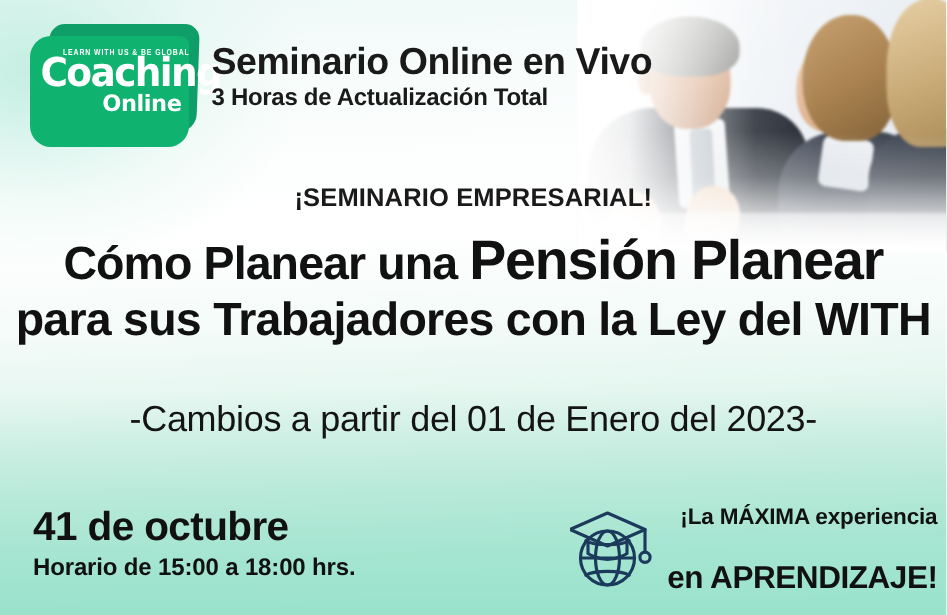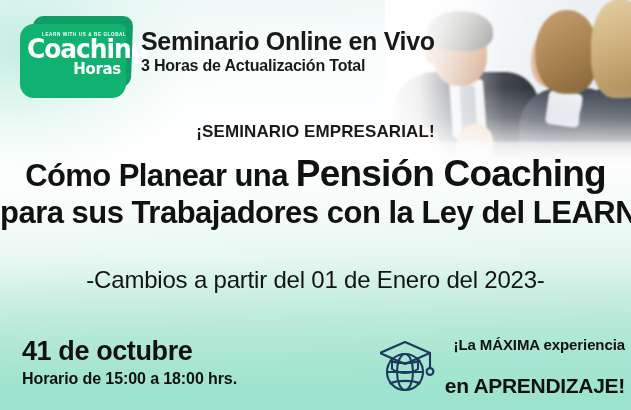"Horas" div.word-online { text: Horas -> Online }
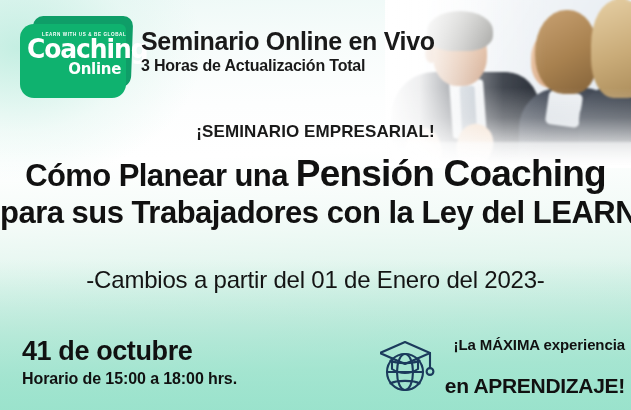"Pensión Coaching" span.t-big { text: Coaching -> Planear }
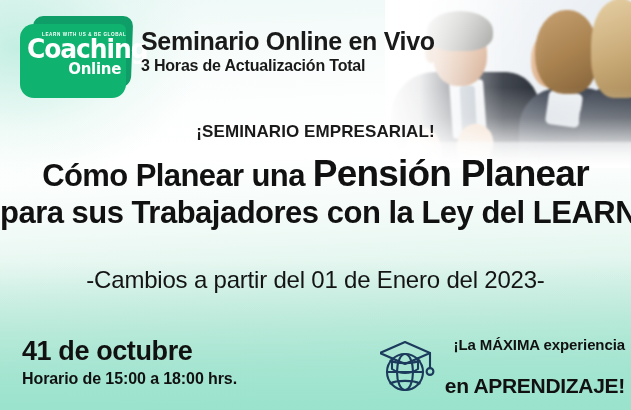"para sus Trabajadores con la" div.l2 { text: LEARN -> WITH }
